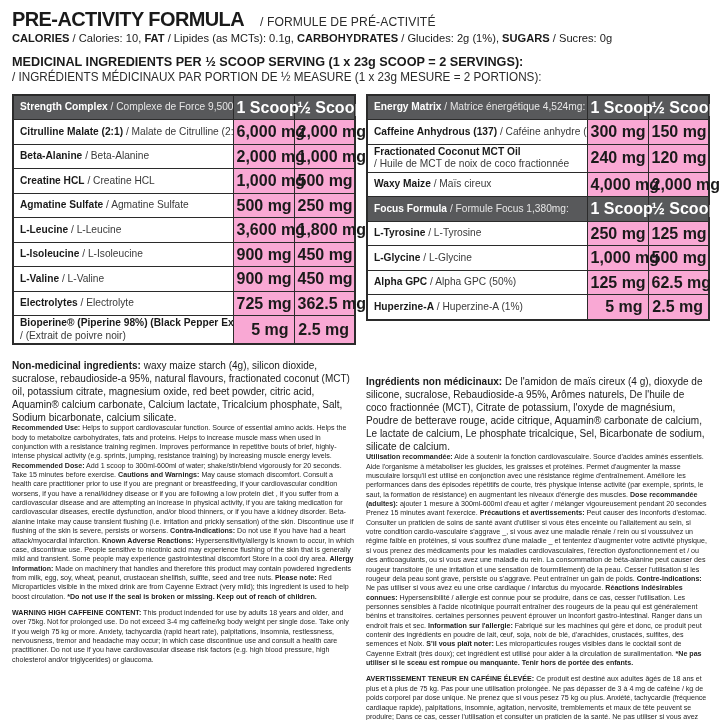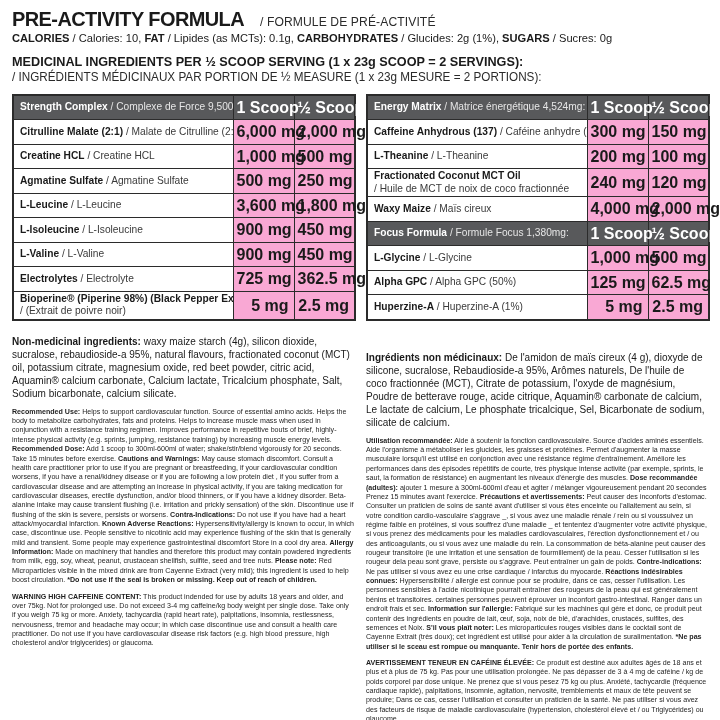"Beta-Alanine / Beta-Alanine" tr.norm { html: none -> <tr> <td> <div><span>Beta-Alanine</span> <span>/ Beta-Alanine</span></div> </td> <td> <div>2,000 mg</div> </td> <td> <div>1,000 mg</div> </td> </tr> }
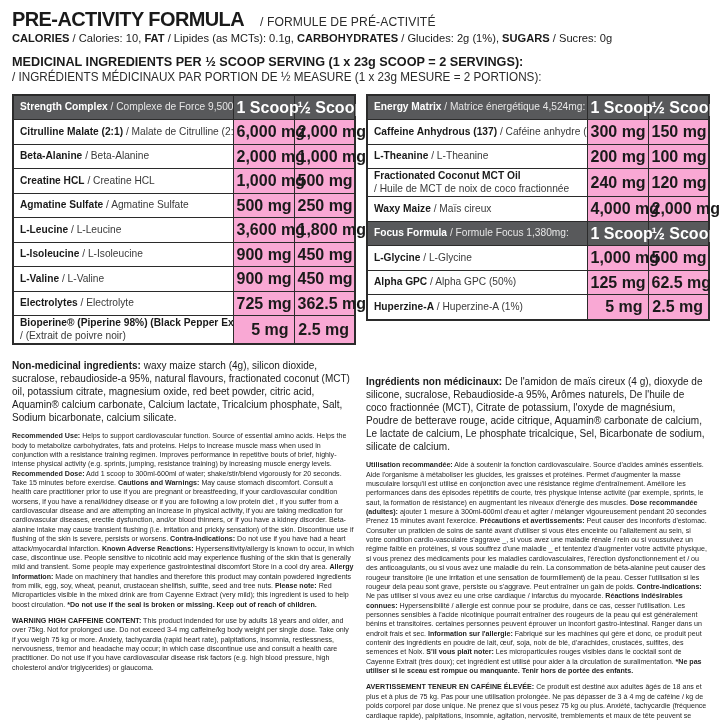"L-Theanine / L-Theanine" tr.norm { html: <tr> <td> <div><span>L-Theanine</span> <span>/ L-Theanine</span></div> </td> <td> <div>200 mg</div> </td> <td> <div>100 mg</div> </td> </tr> -> none }
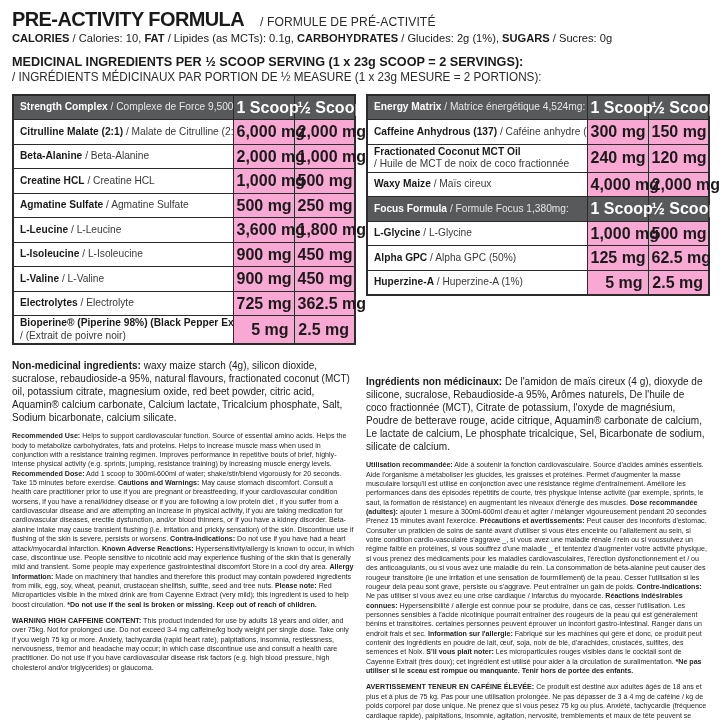"L-Tyrosine / L-Tyrosine" tr.norm { html: none -> <tr> <td> <div><span>L-Tyrosine</span> <span>/ L-Tyrosine</span></div> </td> <td> <div>250 mg</div> </td> <td> <div>125 mg</div> </td> </tr> }
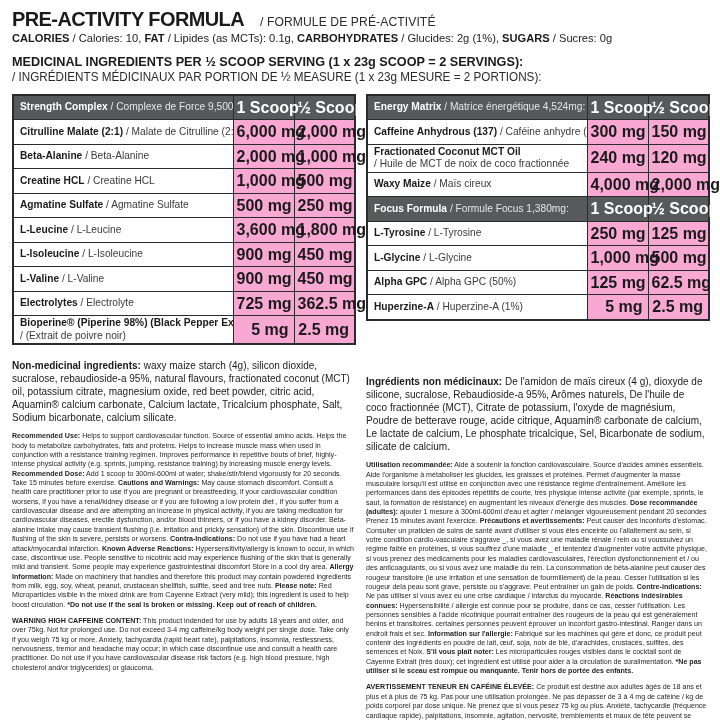"Recommended Use: Helps to support" .fine { margin-top: 8px -> 0 }
